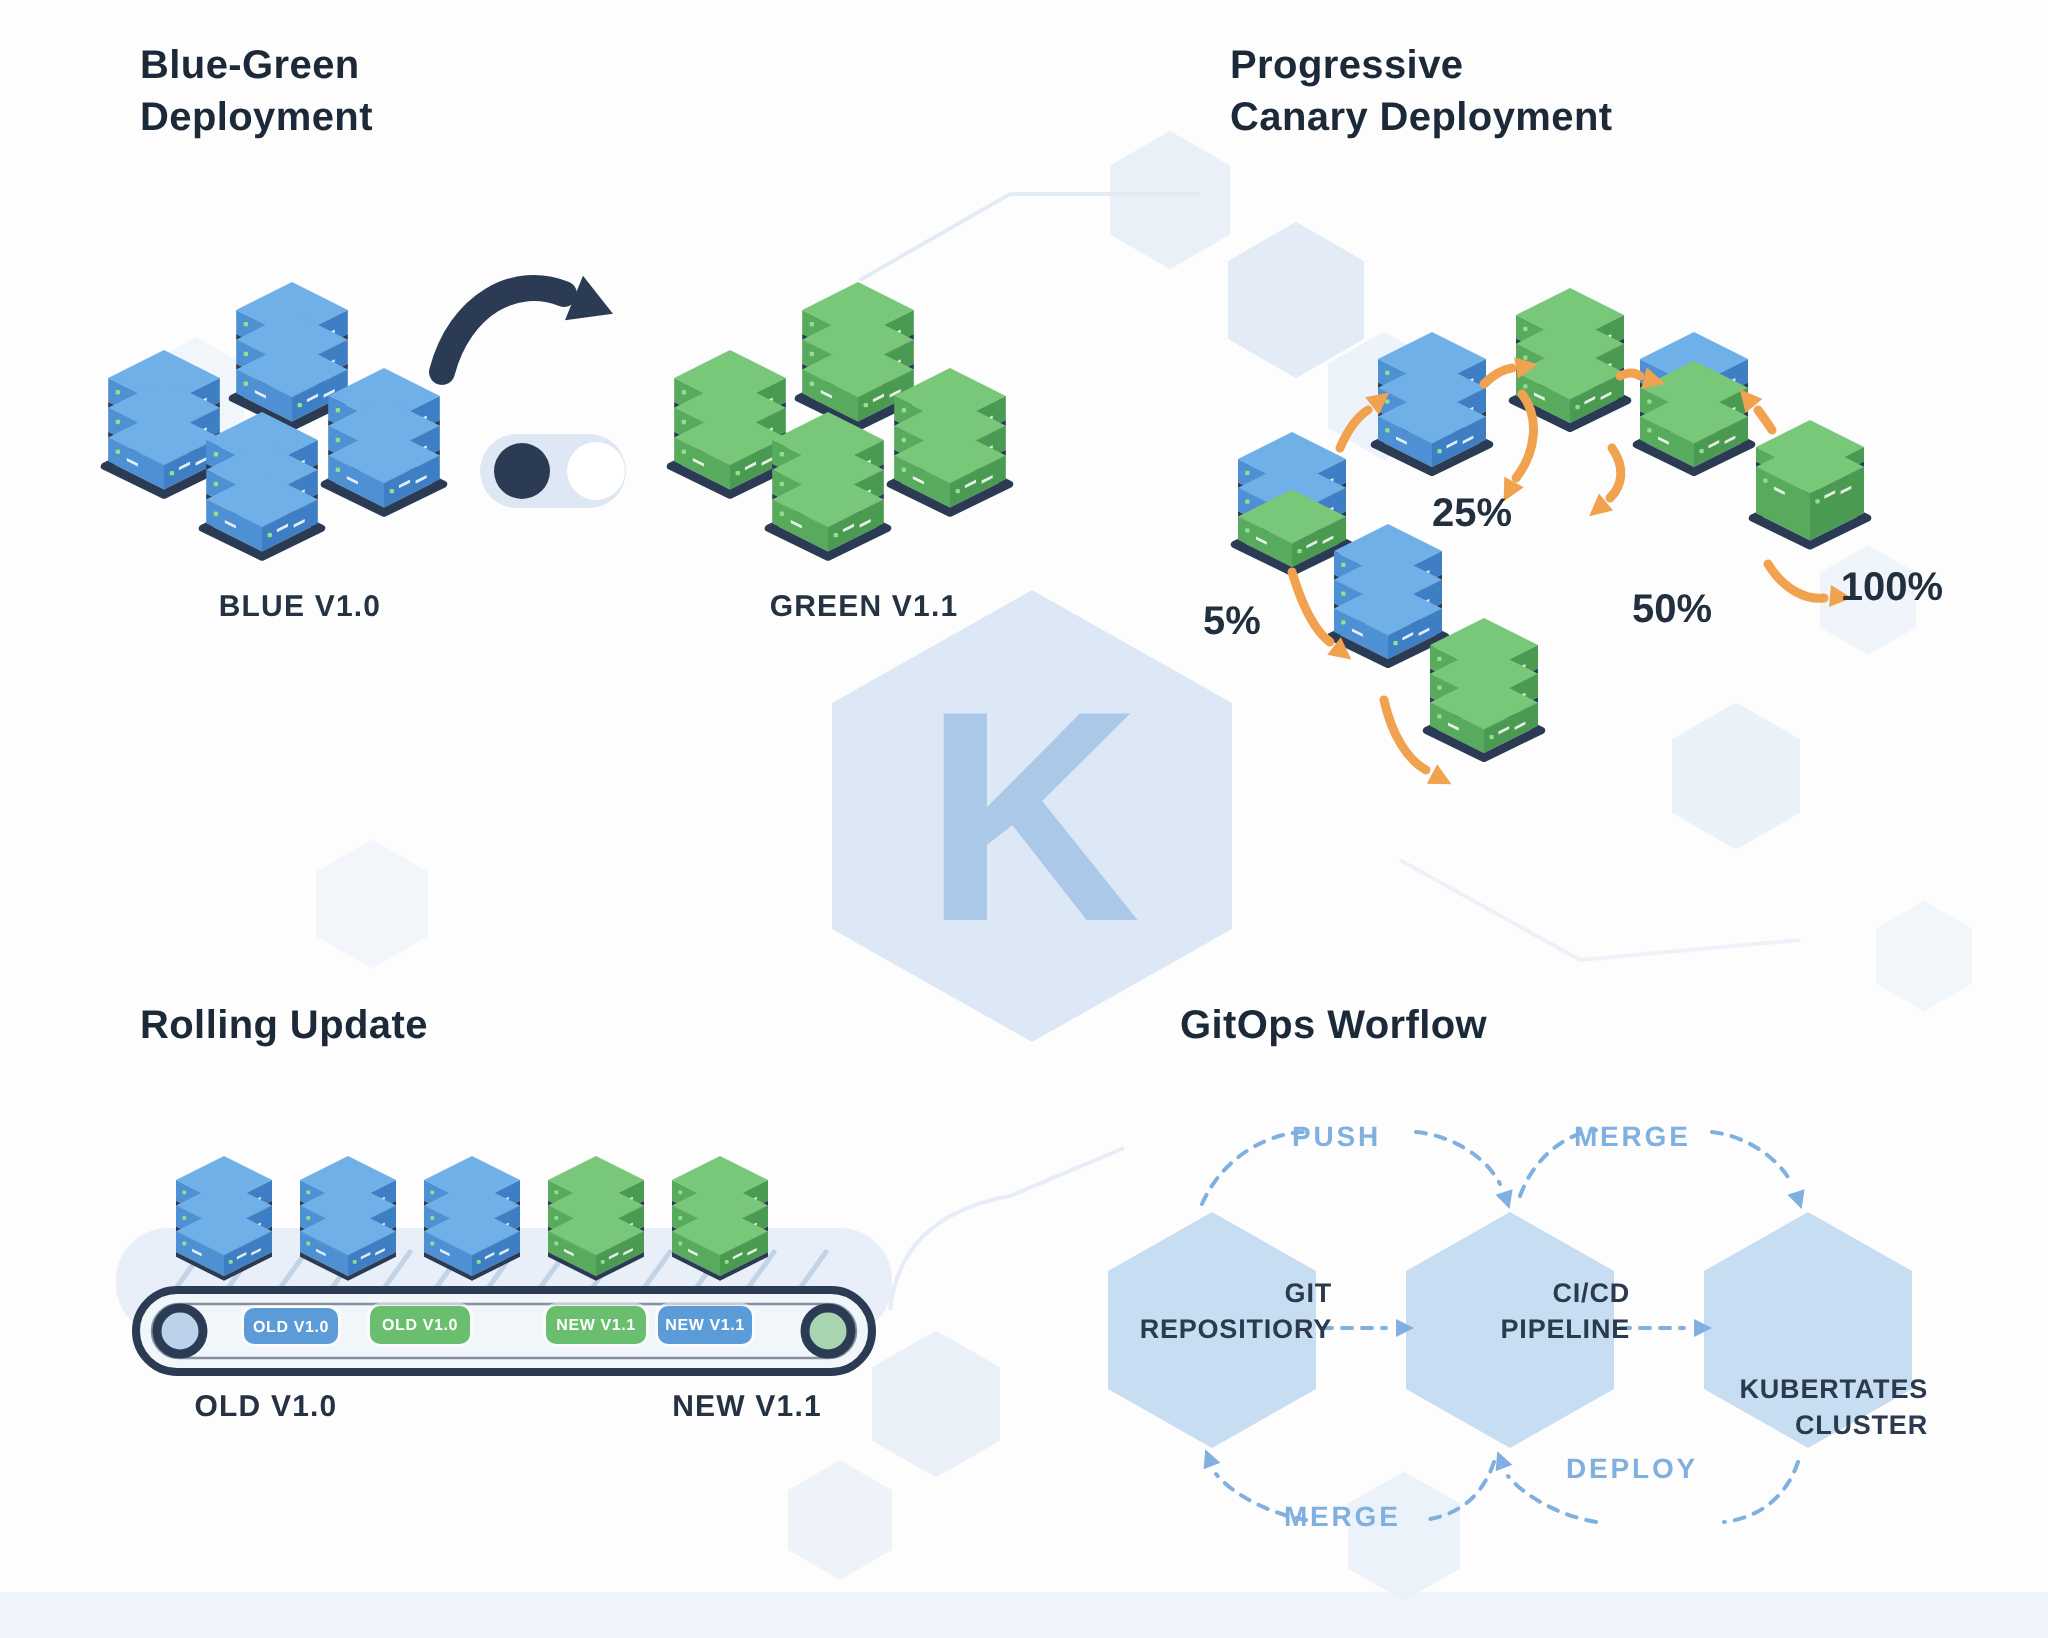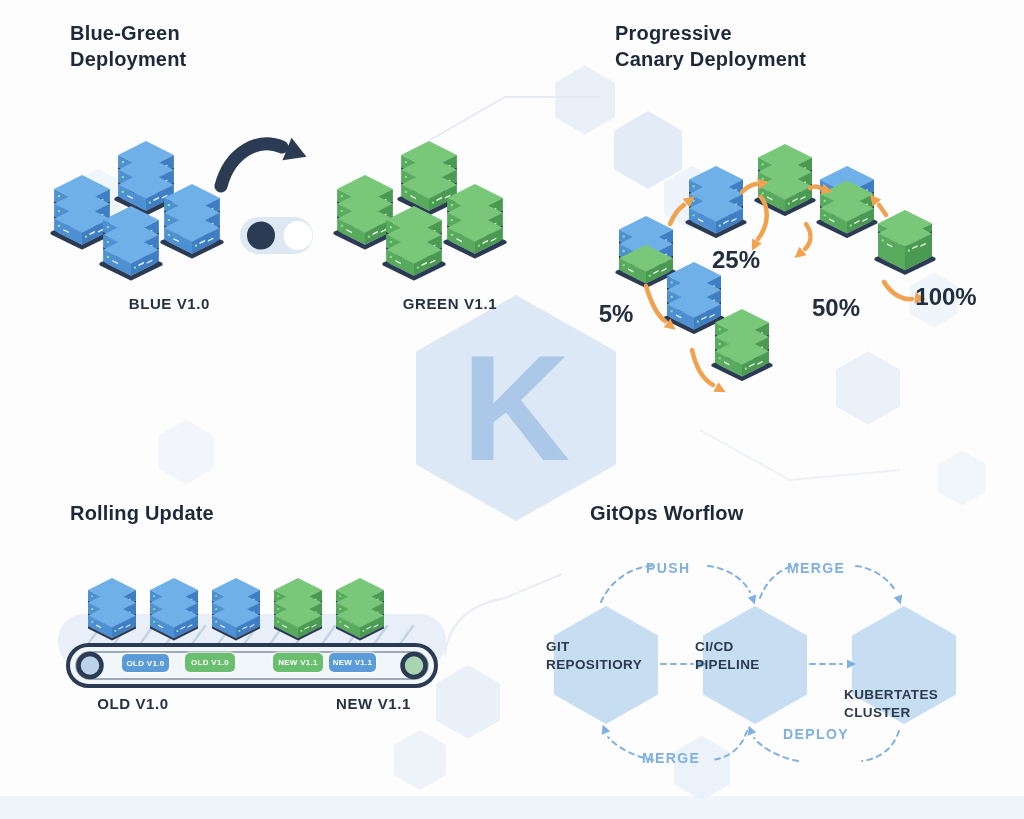"25%" .pct { font-size: 24px -> 20px }
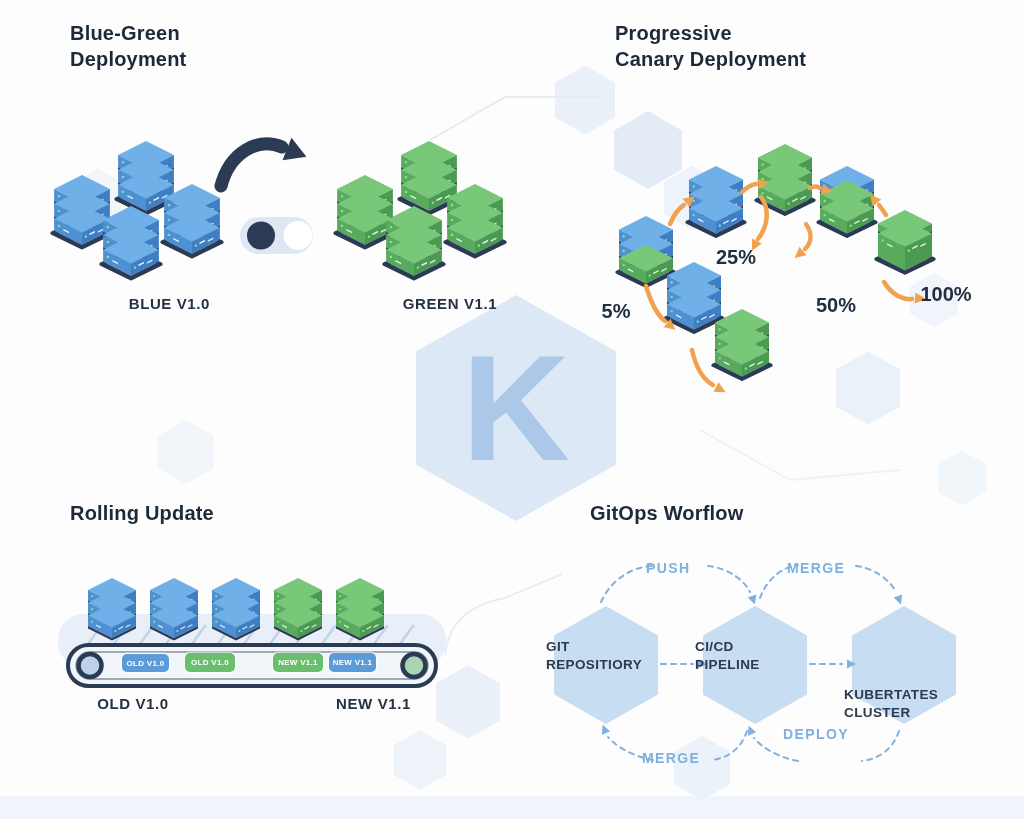"BLUE V1.0" div.abs { text-align: right -> none }
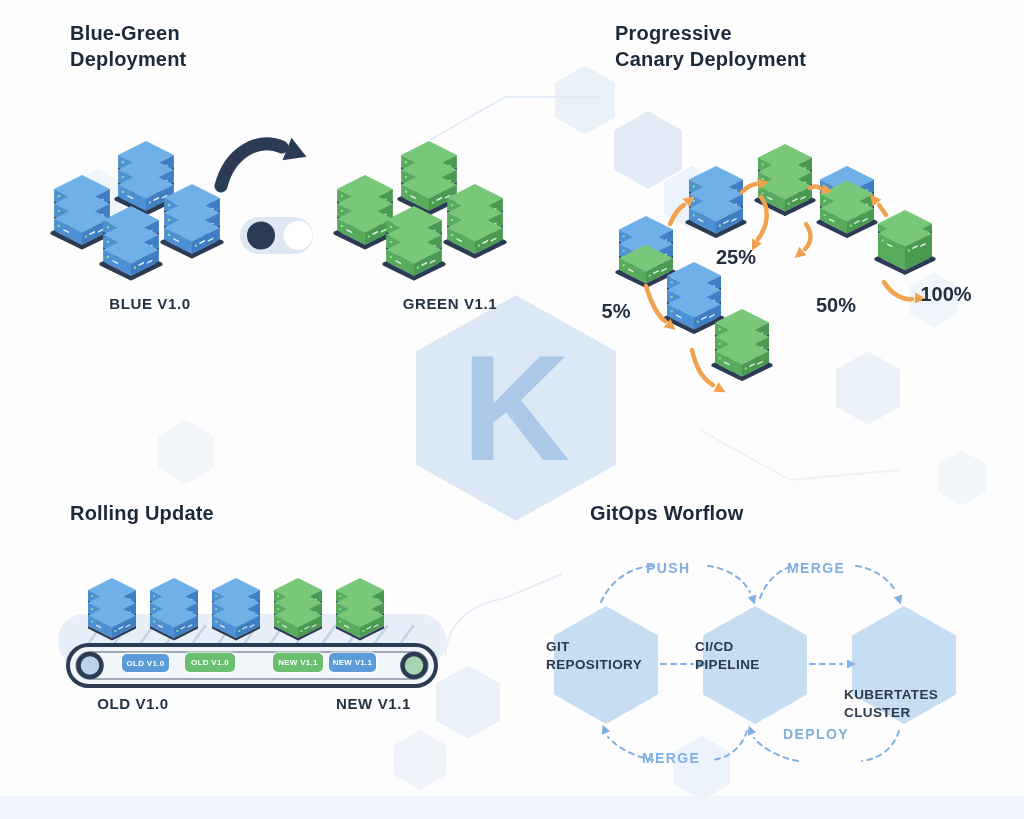"GREEN V1.1" div.abs { left: 388px -> 370px }
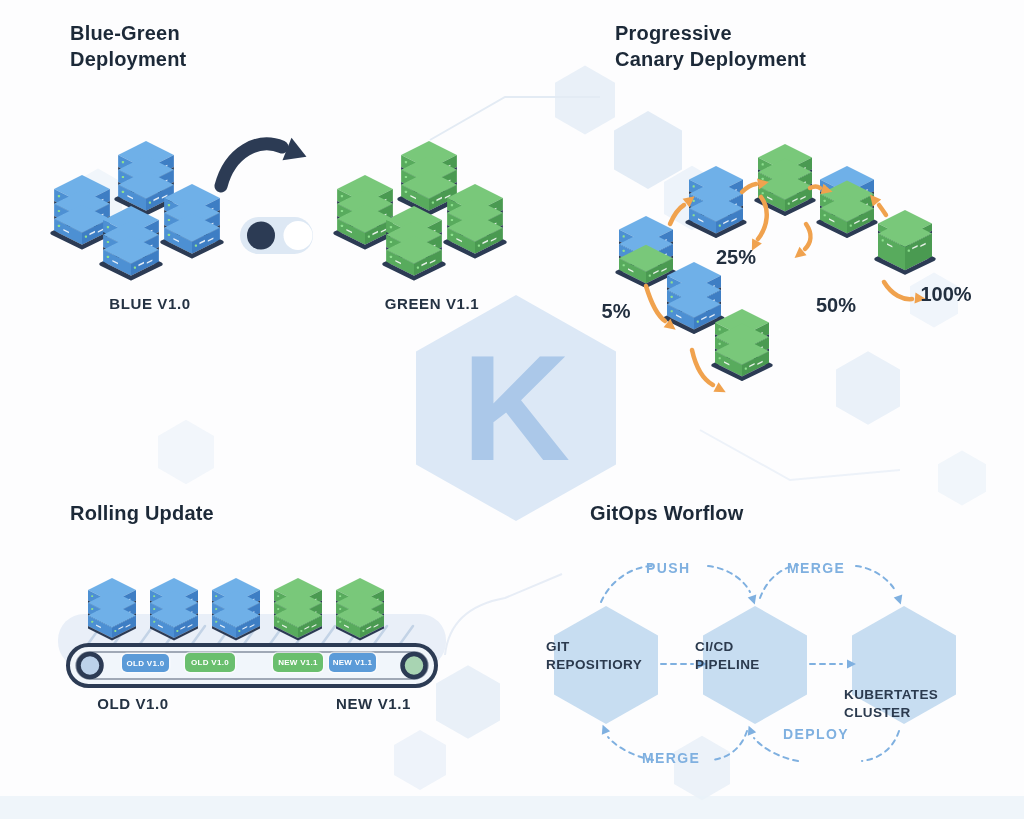"GIT" .hex-label { text-align: left -> right }
